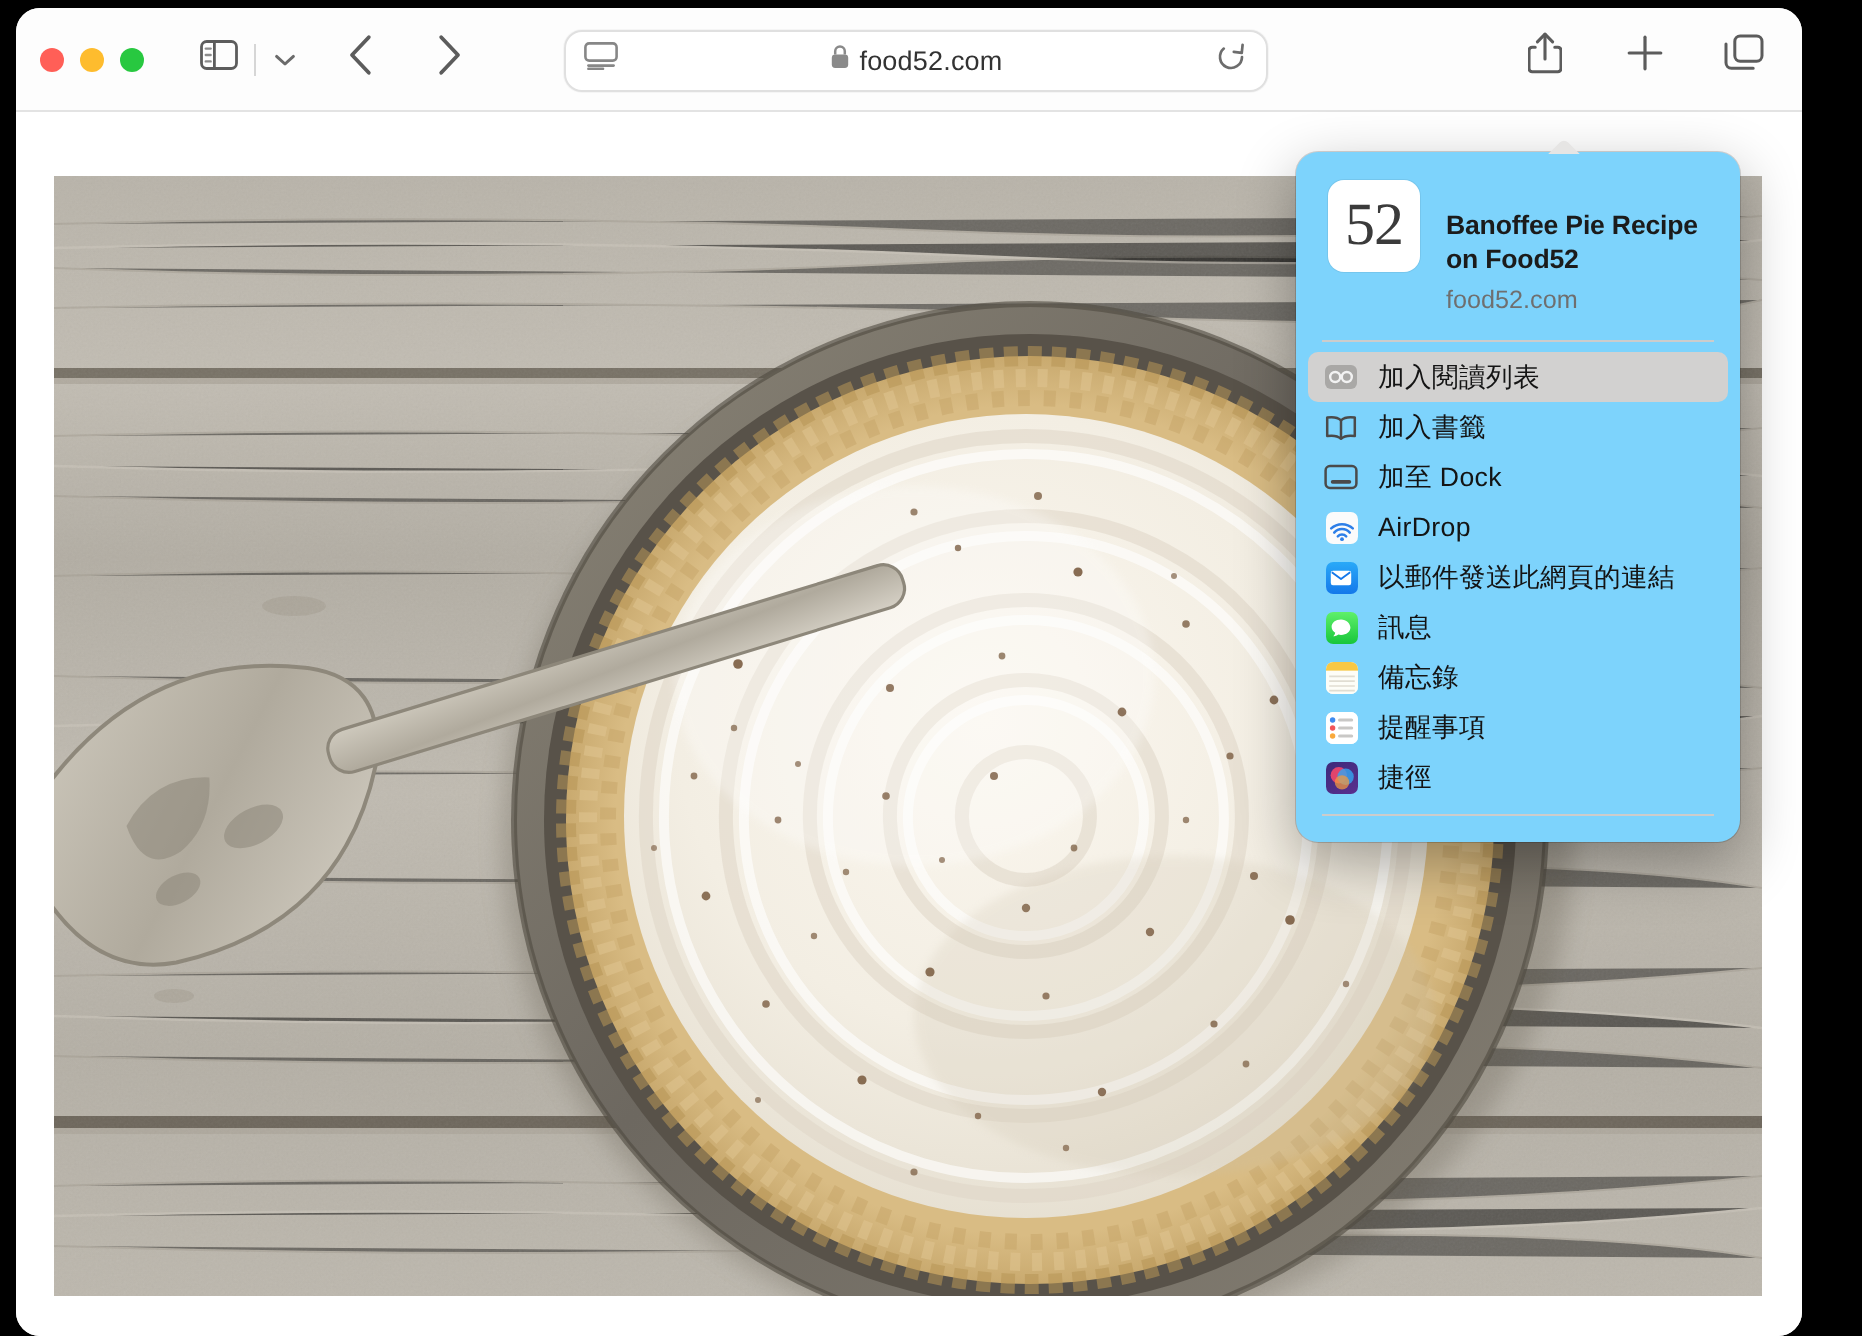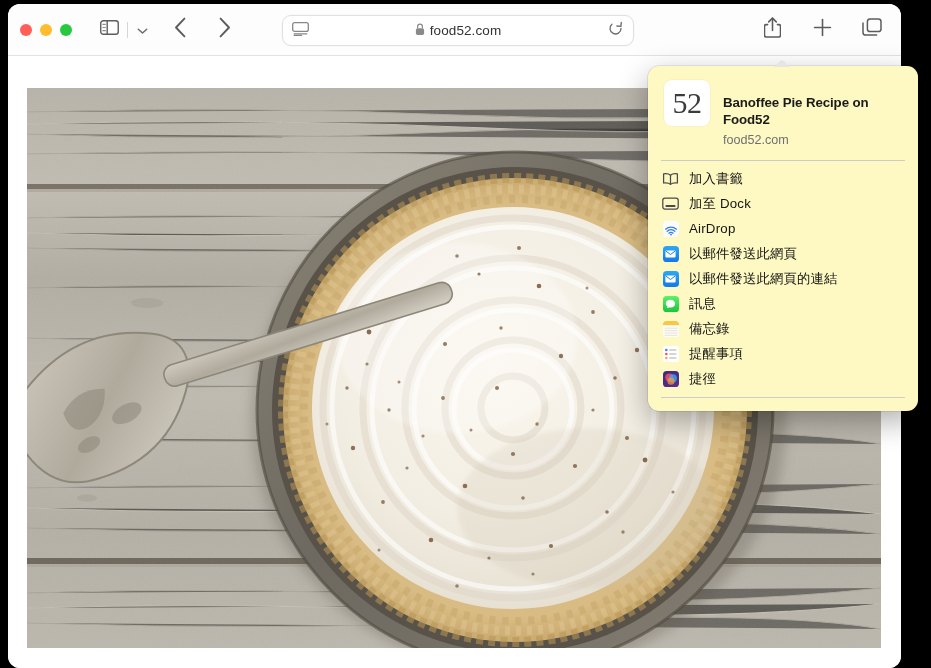"52" .popover { background: #fef9c3 -> #7dd3fc; top: 66px -> 76px; width: 270px -> 222px }
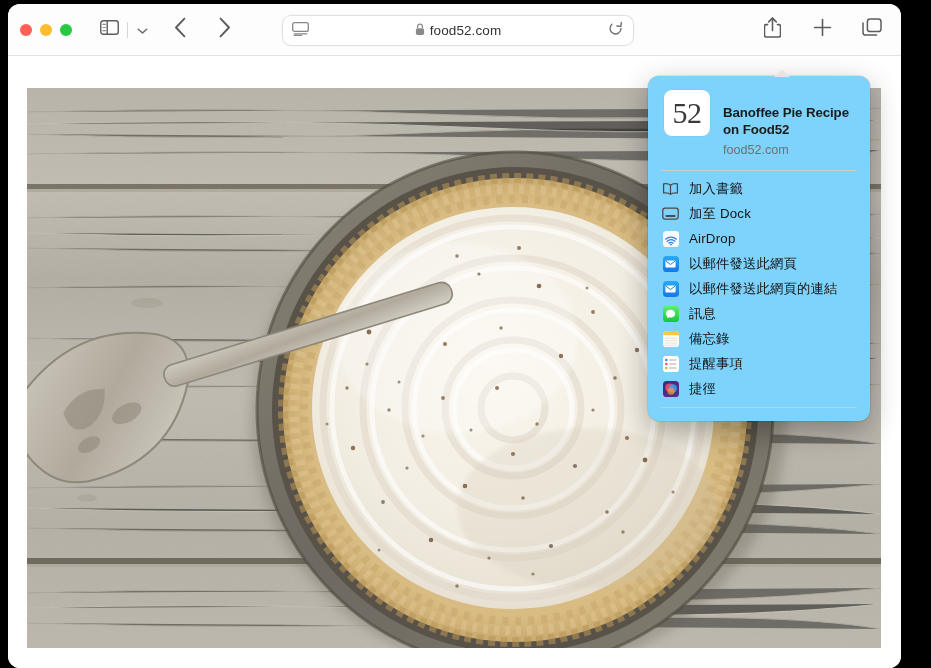"加入閱讀列表" div.menu-item { html: none -> <div> <span> <svg> <rect></rect> <circle></circle> <circle></circle> <line></line> </svg> </span> <span>加入閱讀列表</span> </div> }
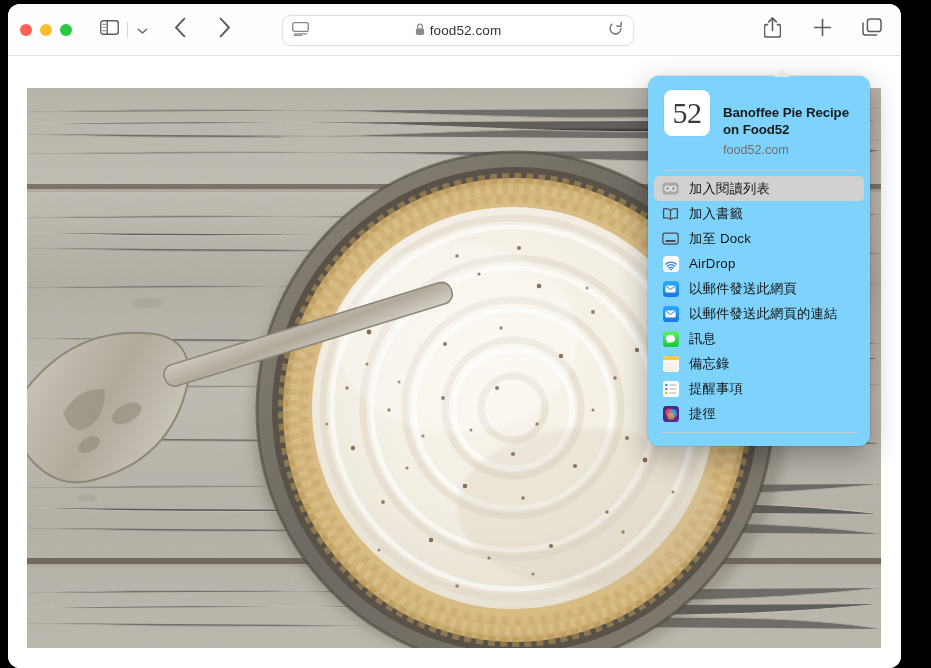"以郵件發送此網頁" div.menu-item { html: <div> <span> <span> <svg> <rect></rect> <path></path> </svg> </span> </span> <span>以郵件發送此網頁</span> </div> -> none }
